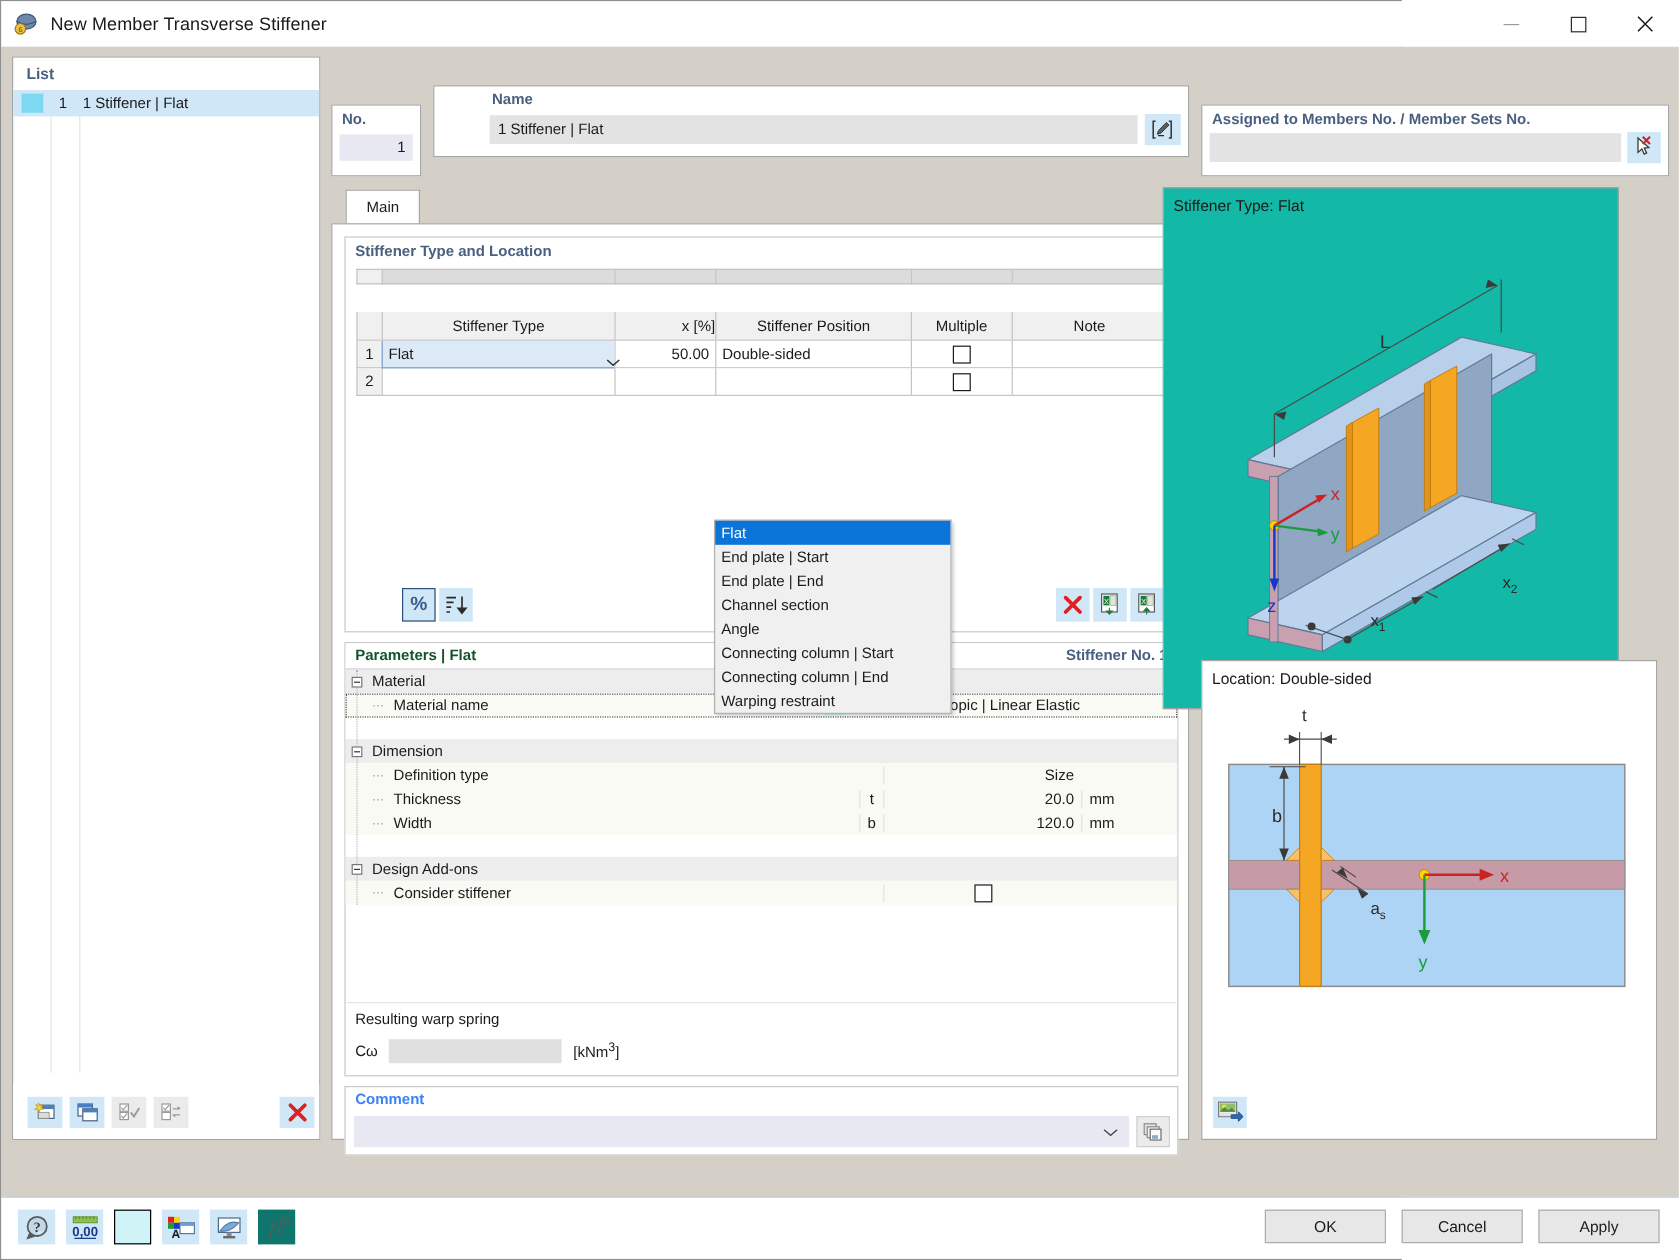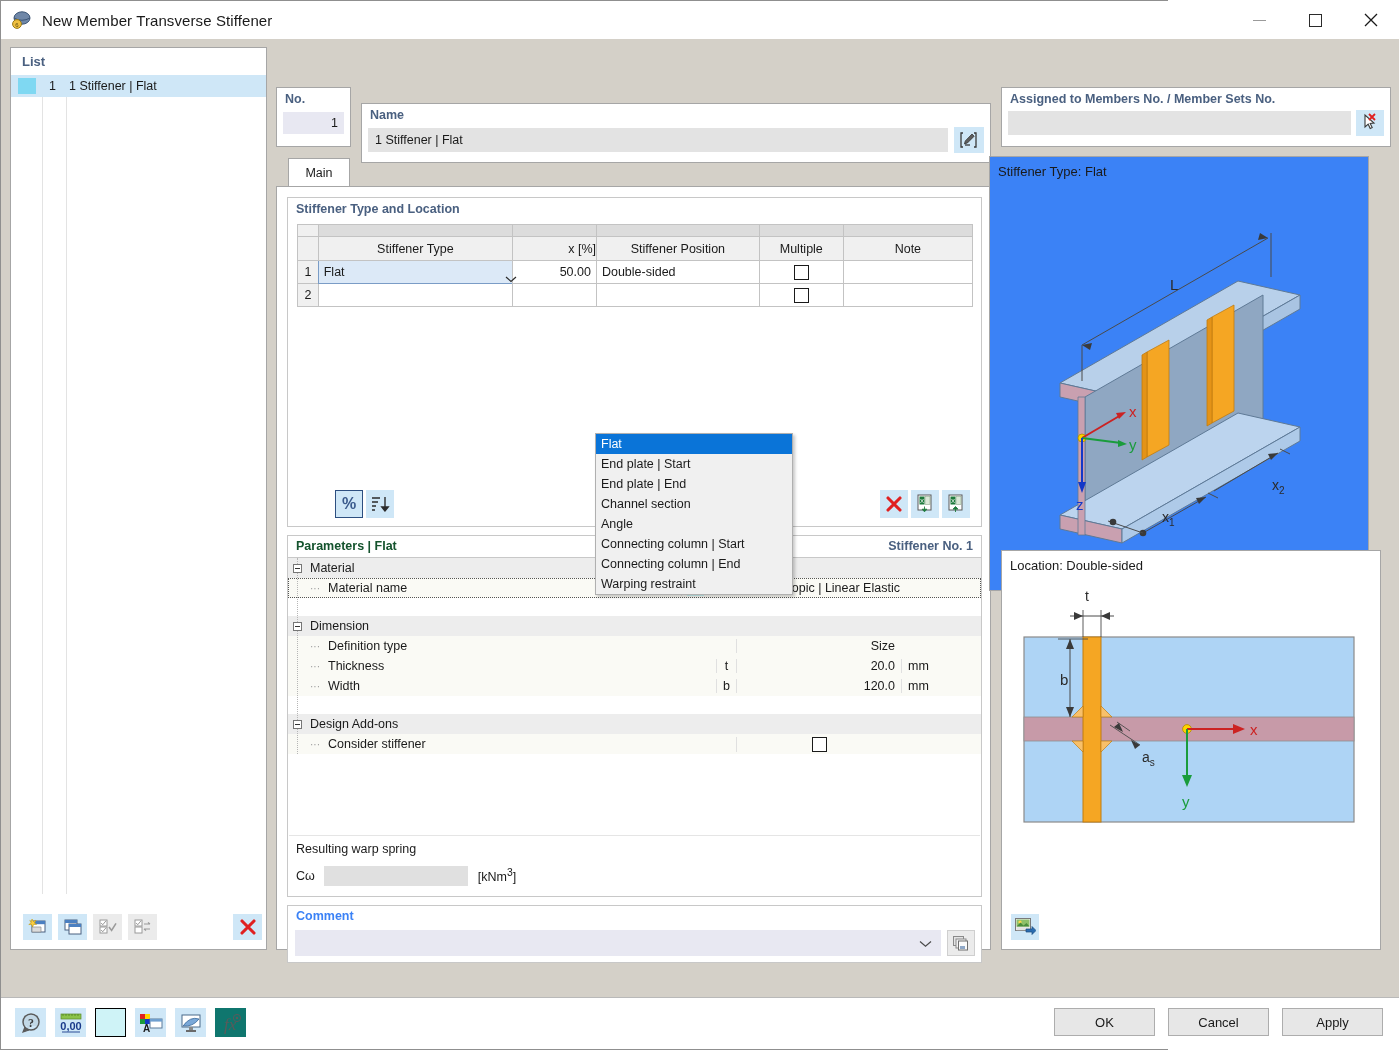"Name" #name-panel { padding-left: none -> 40px; top: 64px -> 32px }
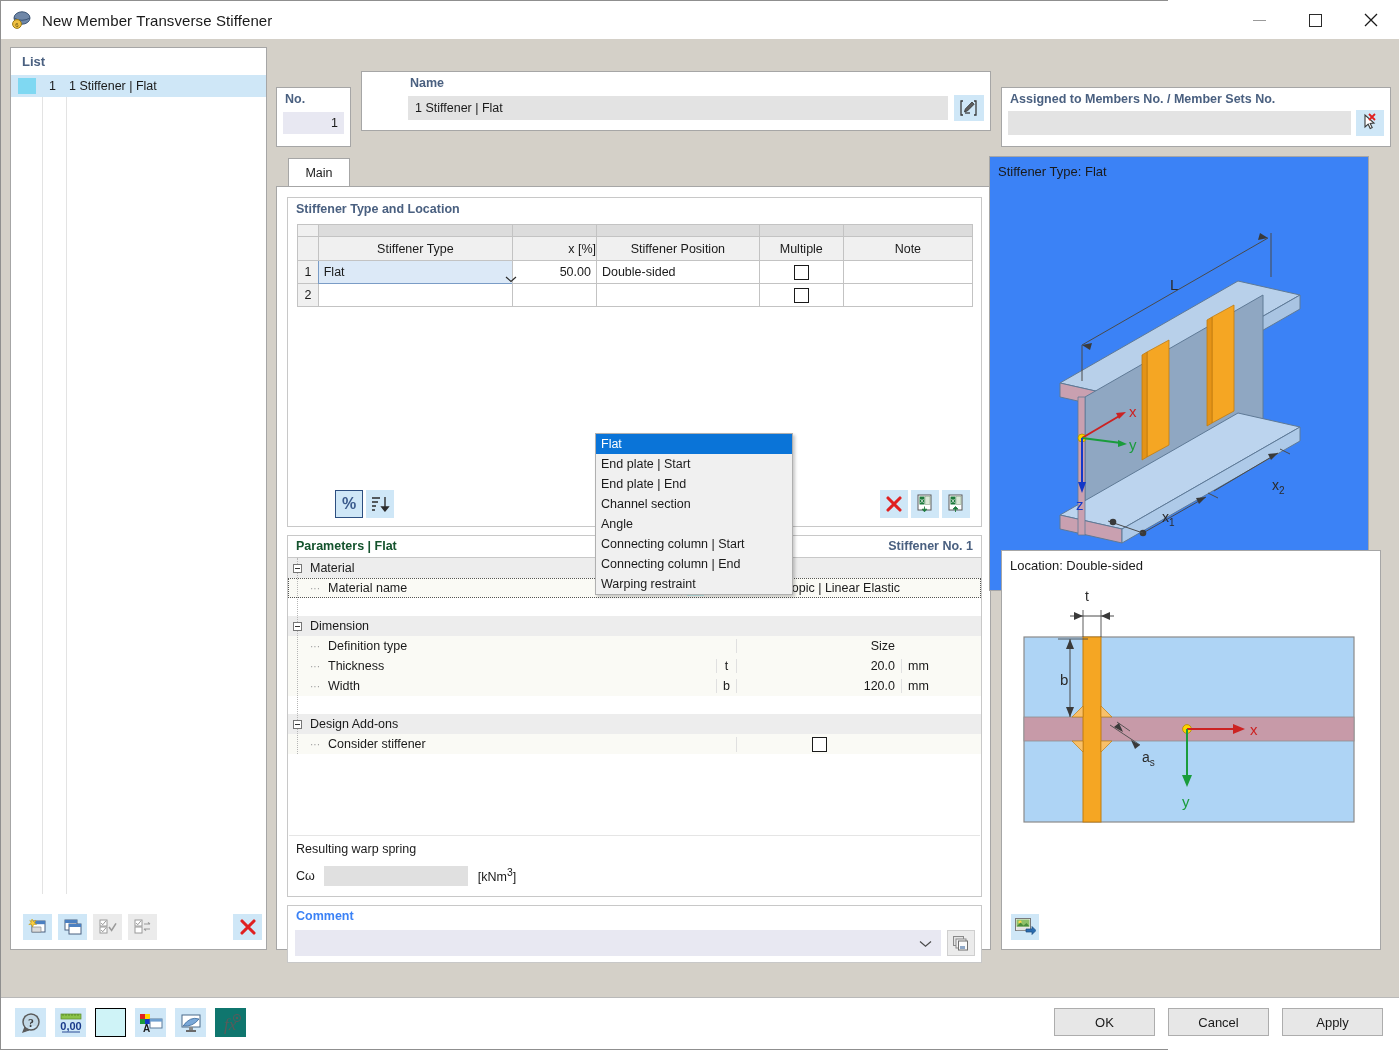"Stiffener Type: Flat" #preview-top { background: #3b82f6 -> #14b8a6; left: 988px -> 968px }
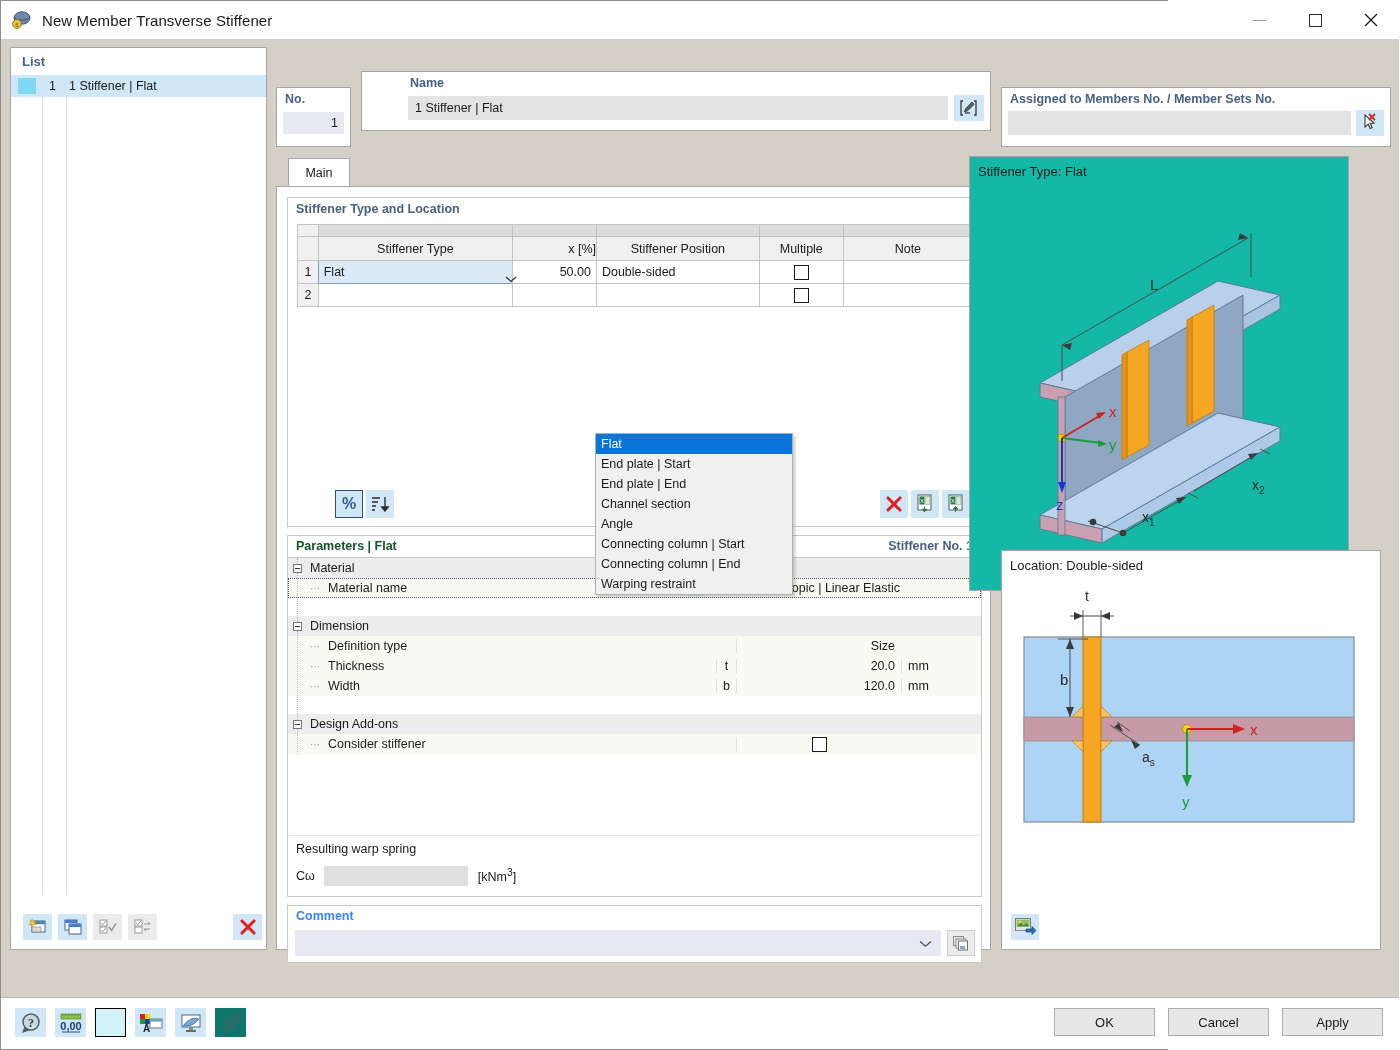"Stiffener Type" .tbl-head { margin-top: none -> 23px }
